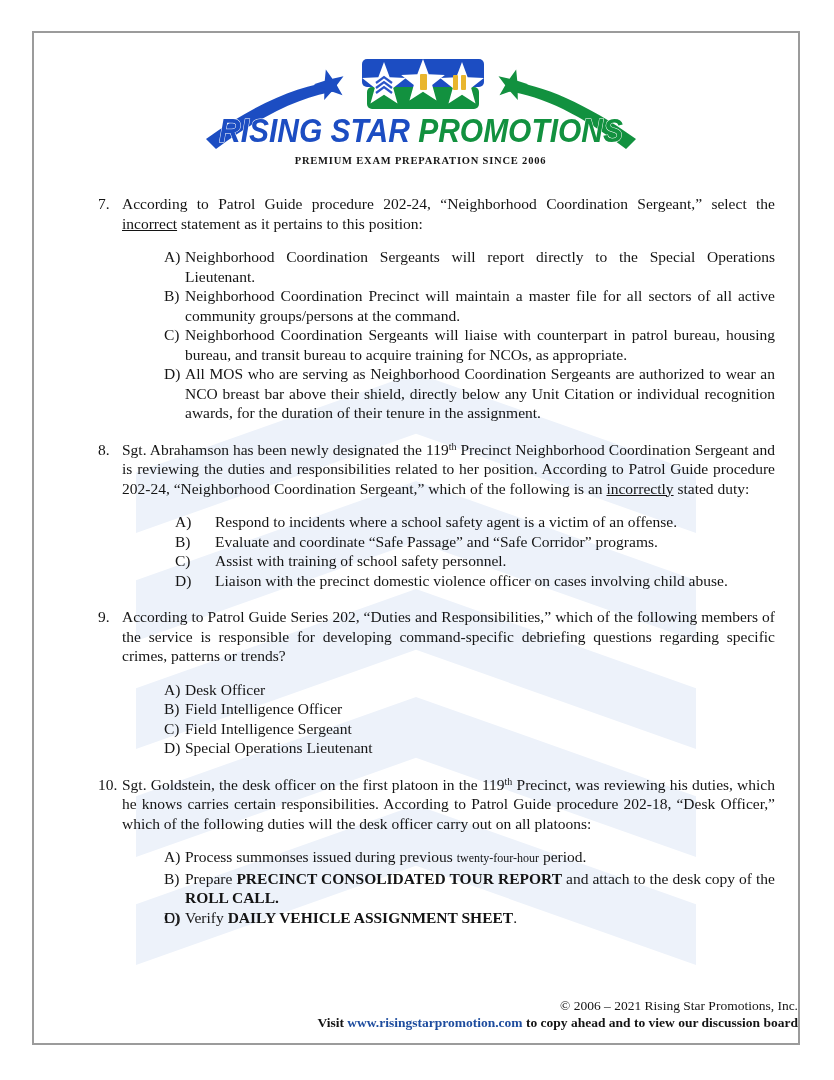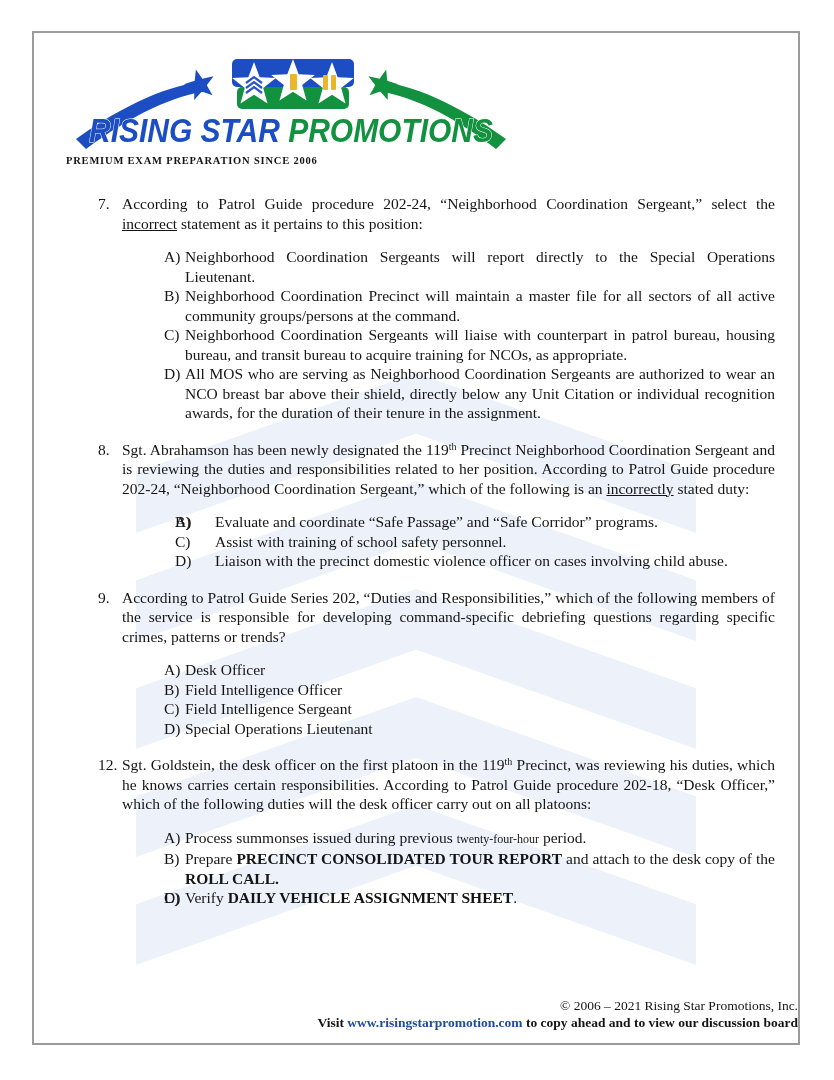"RISING STAR PROMOTIONS" .logo-block { text-align: left -> center }
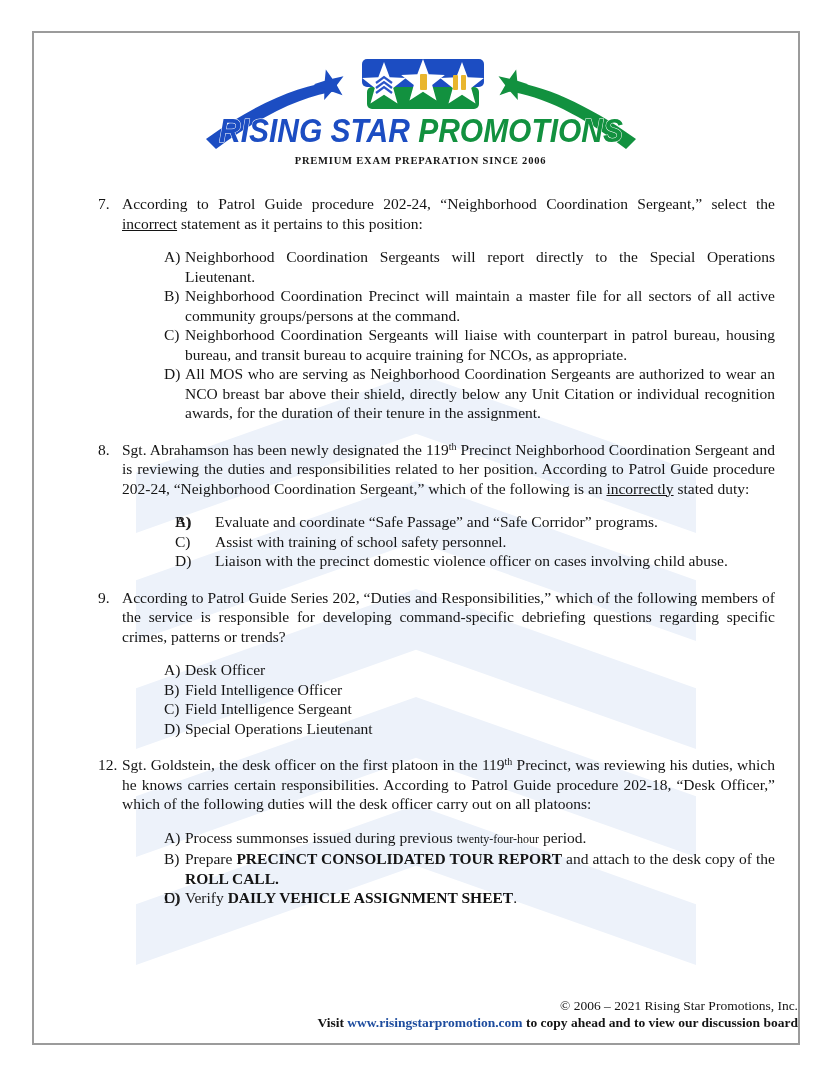"Respond to incidents where a" span { html: none -> <span>Respond to incidents where a school safety agent is a victim of an offense.</span> }
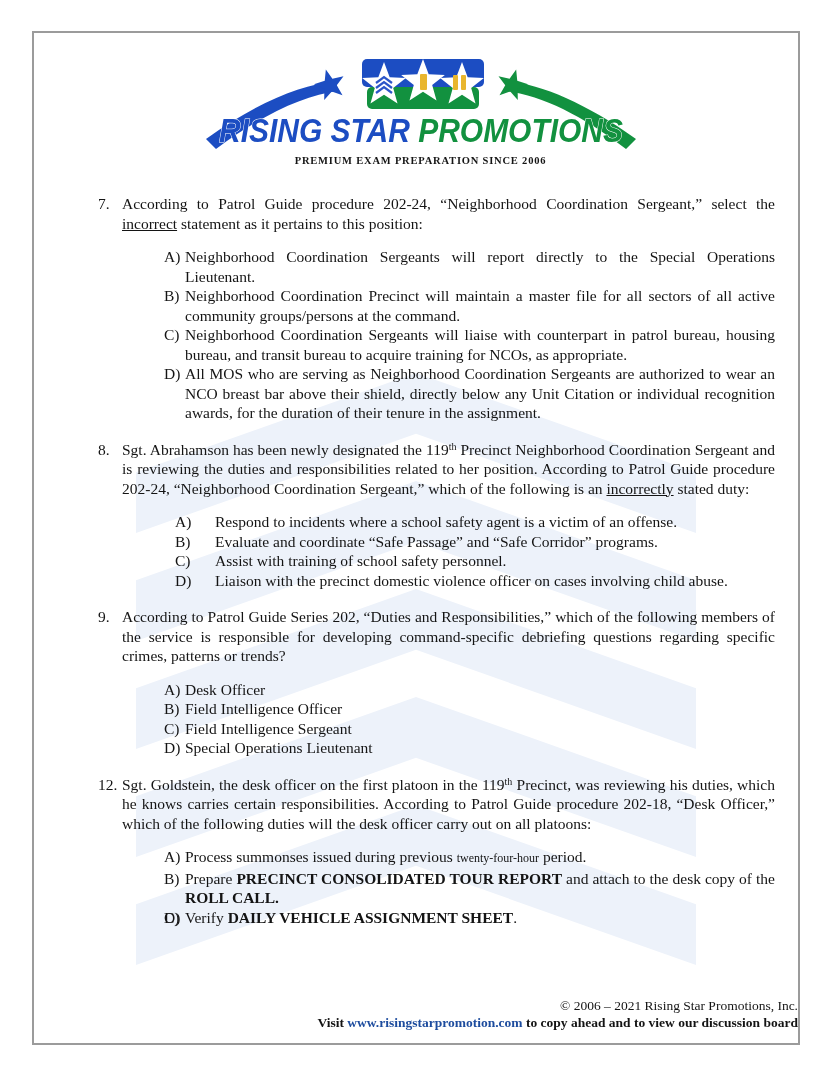"12." span.qnum { text: 12 -> 10 }
